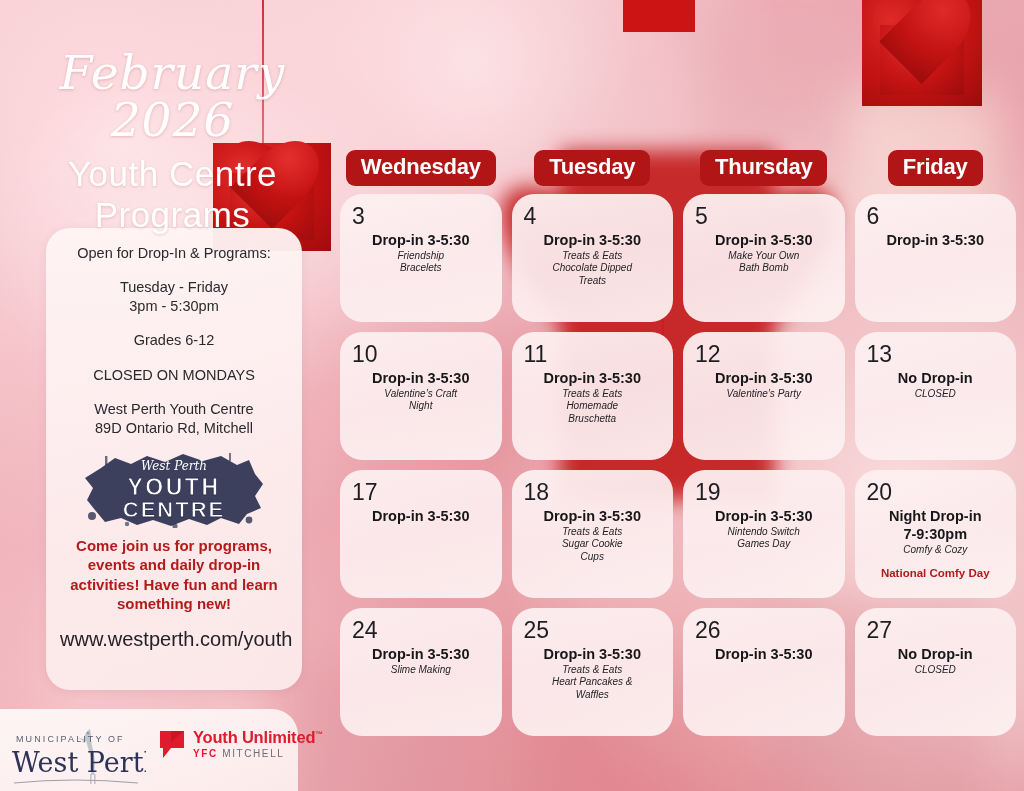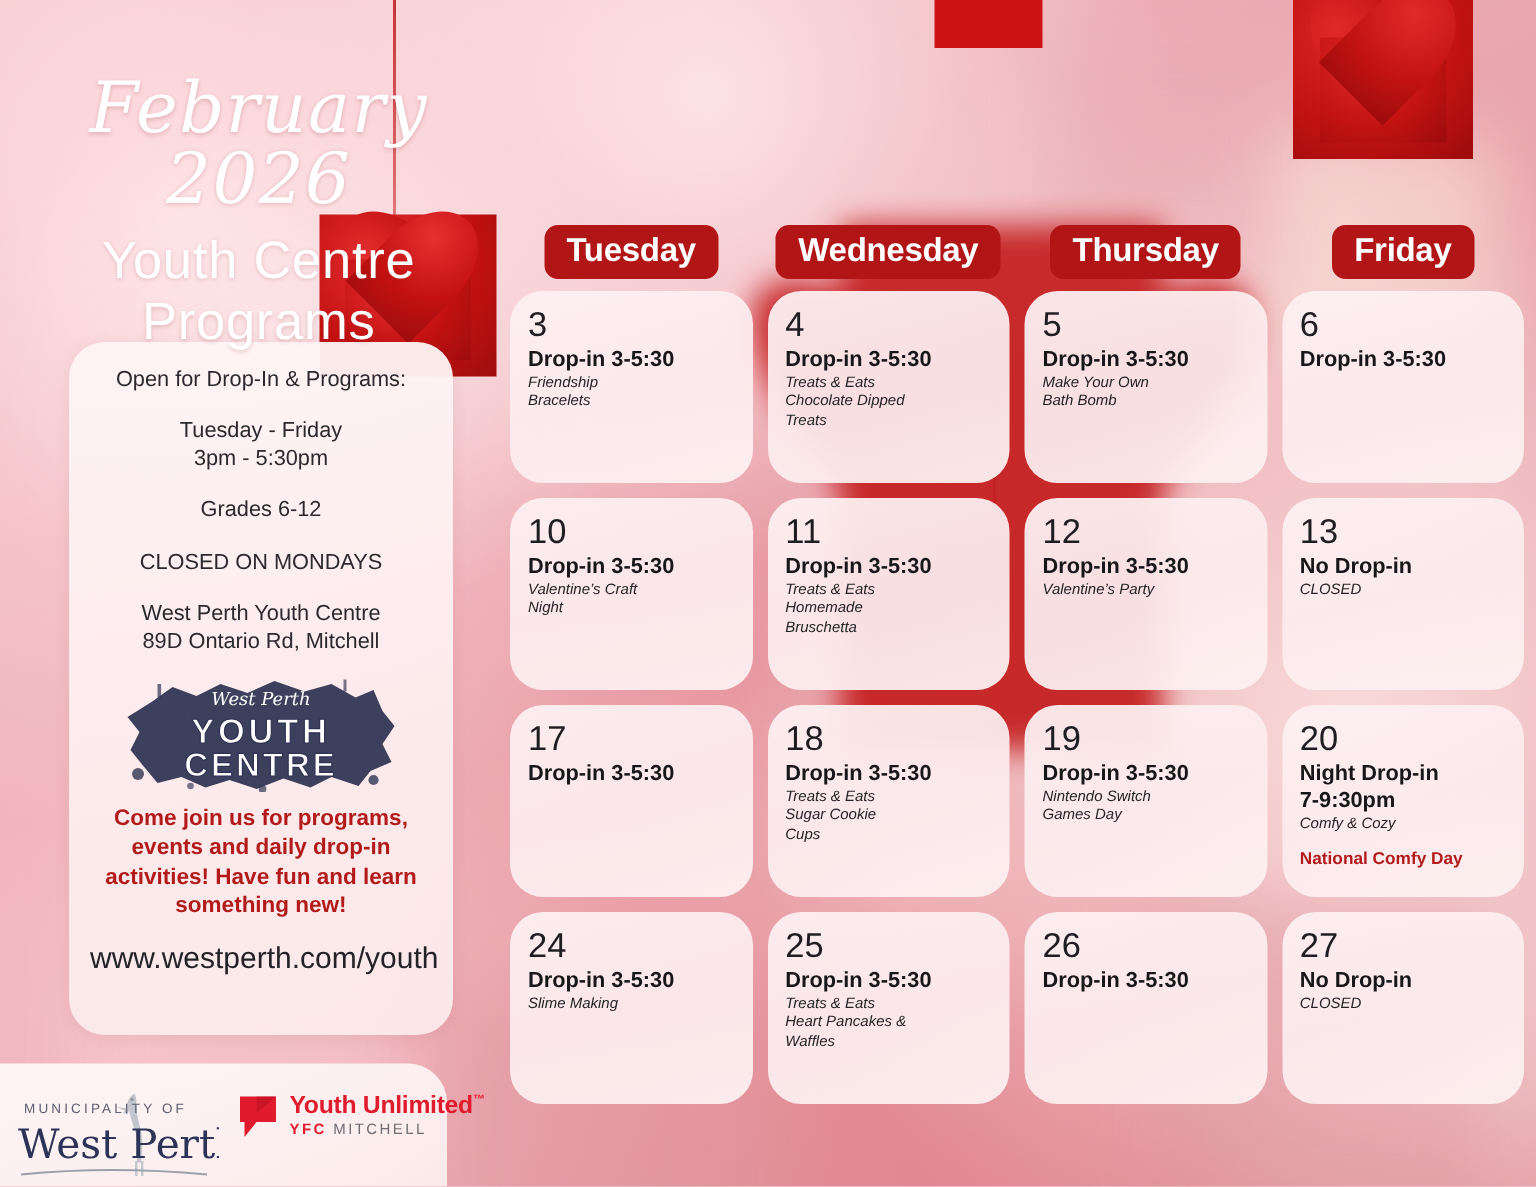"Tuesday" div.day-pill { order: before "Wednesday" -> after "Wednesday" }
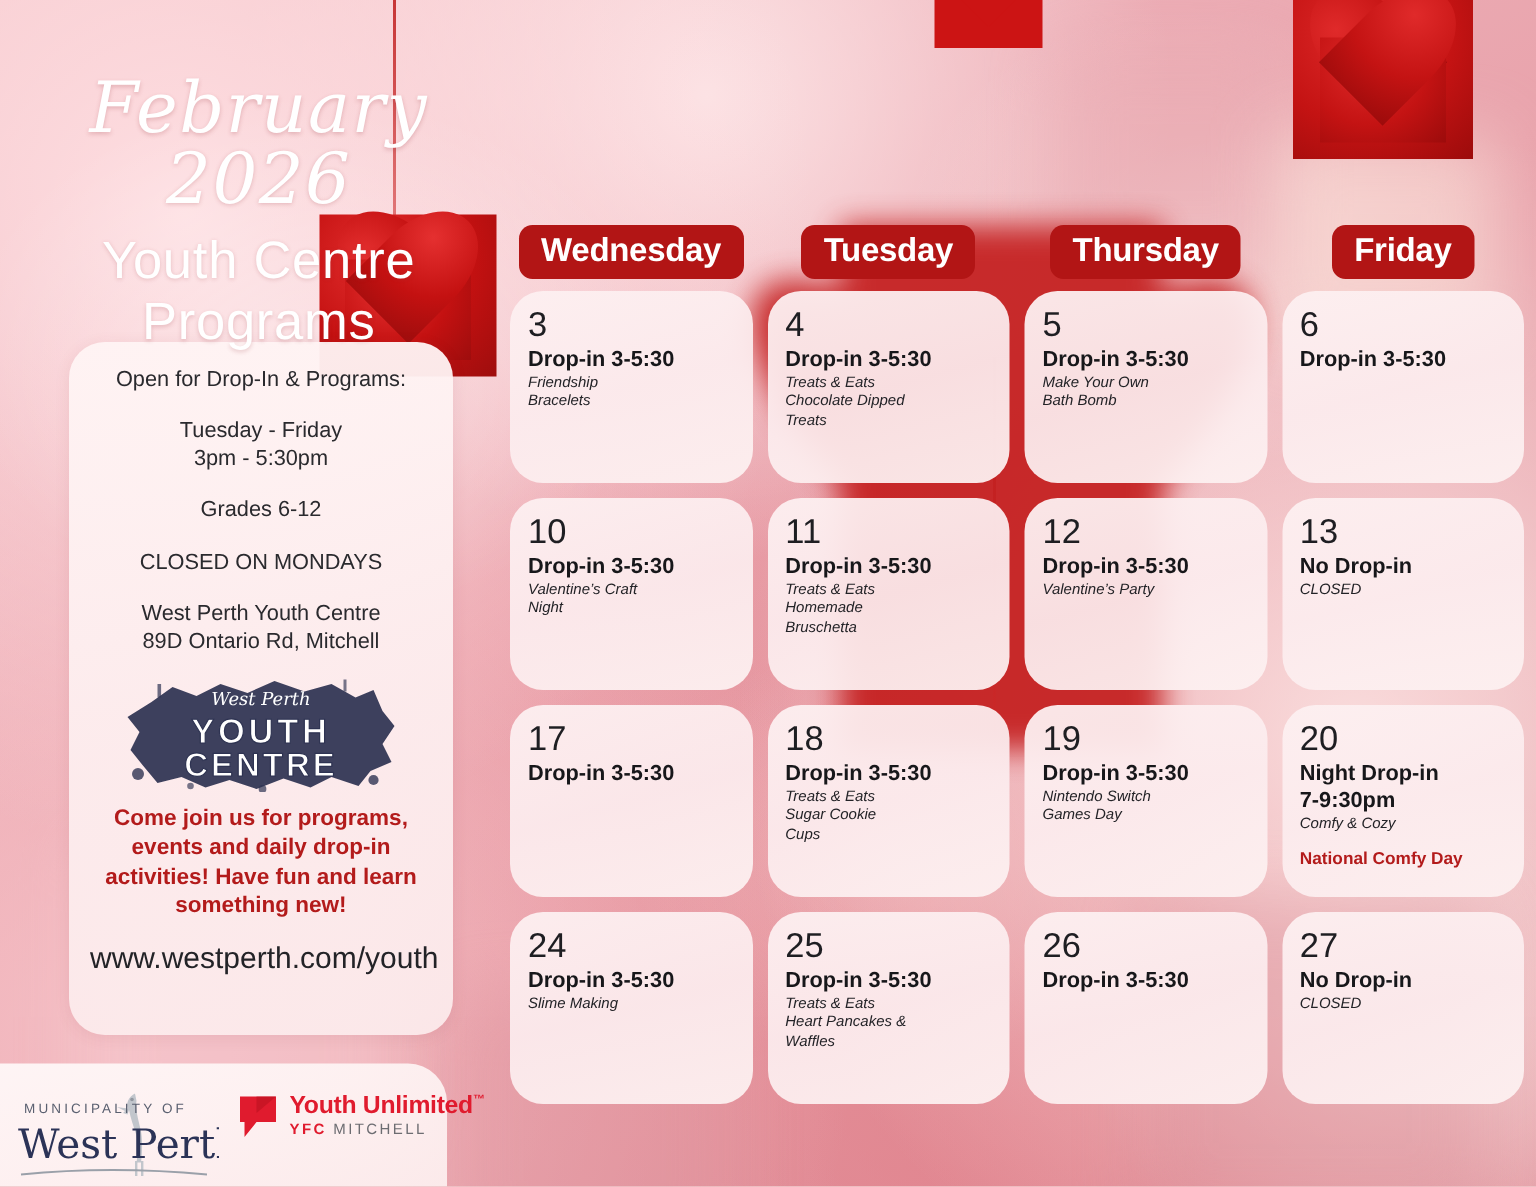"Drop-in 3-5:30" .cell-body { text-align: none -> center }
